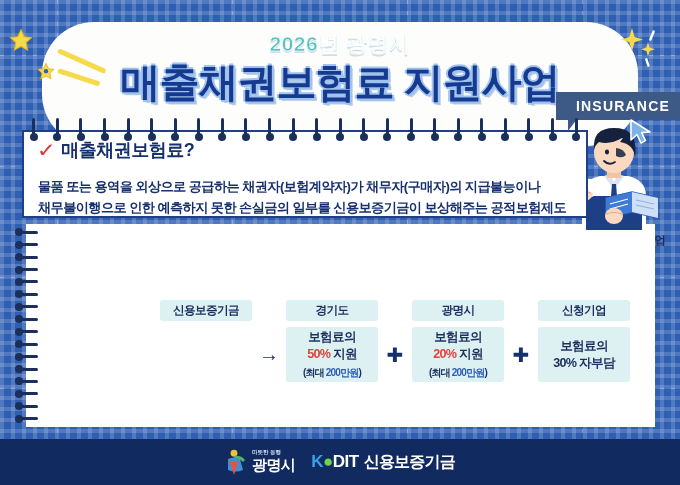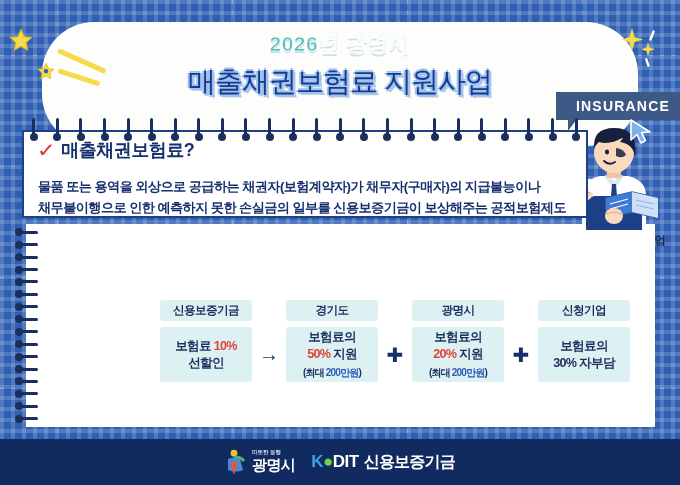"매출채권보험료 지원사업" .title-main { font-size: 28px -> 40px; font-weight: 400 -> 700 }
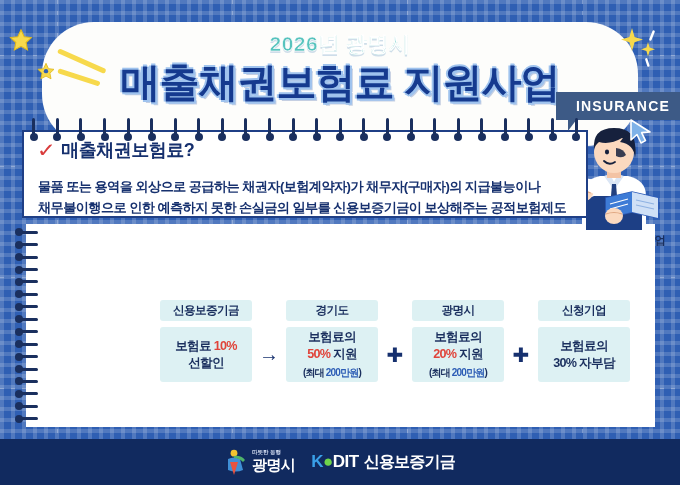"보험료 10%" div.flow-box { html: <div> <div><span>보험료 </span><span>10%</span></div> <div>선할인</div> </div> -> none }
